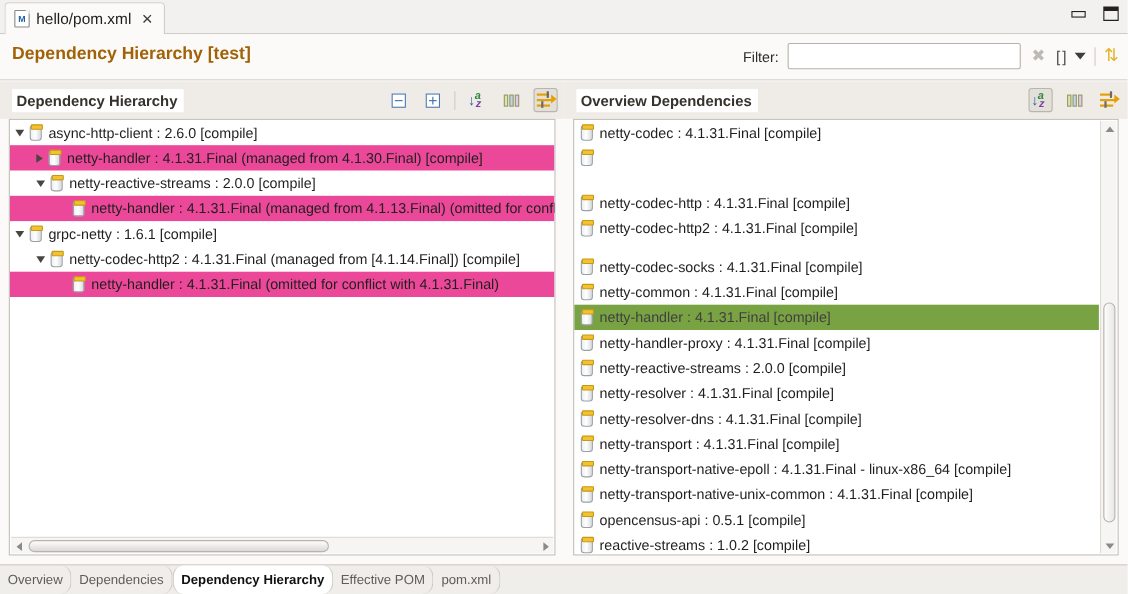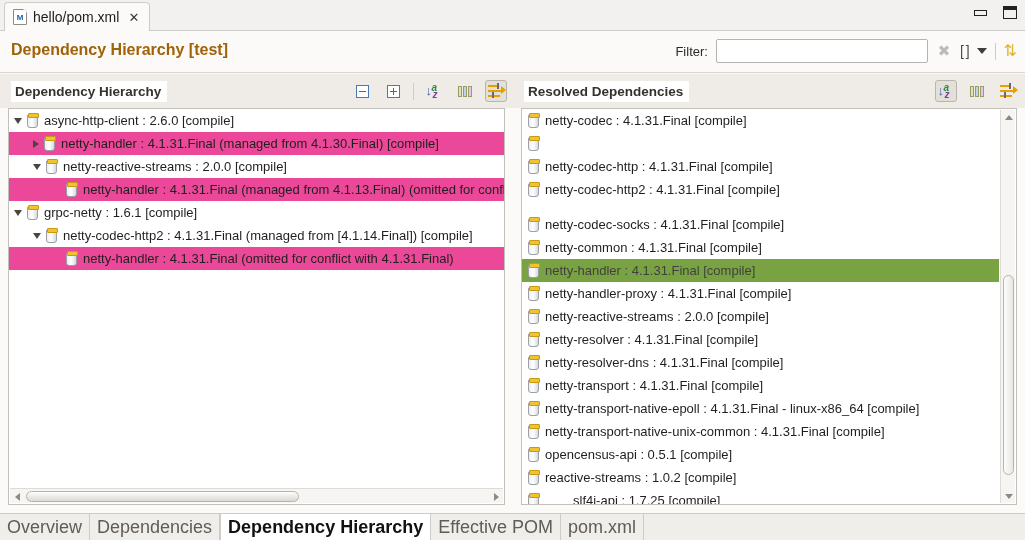"Resolved Dependencies" span.panel-title { text: Resolved -> Overview }
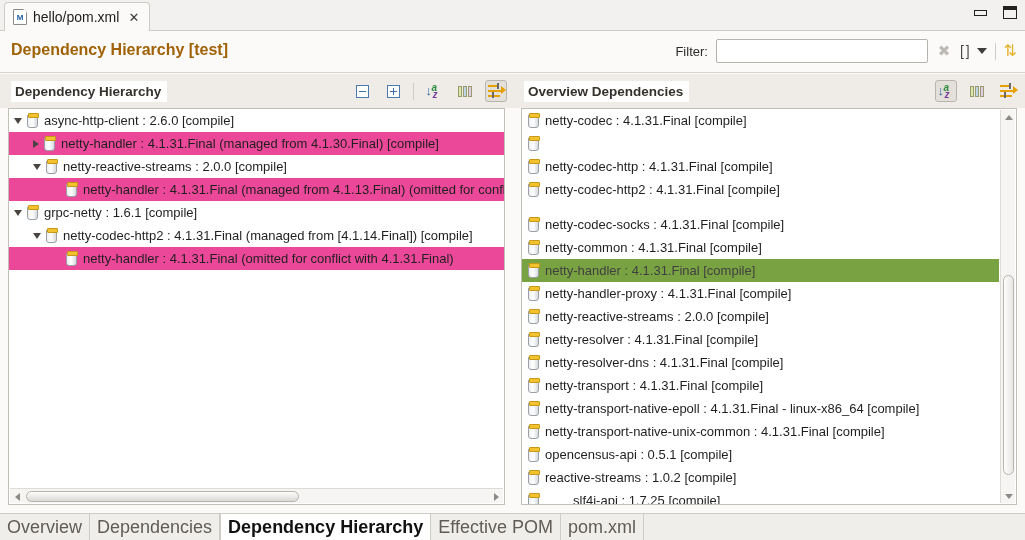"netty-codec-http : 4.1.31.Final" div.row { margin-top: none -> 18px }
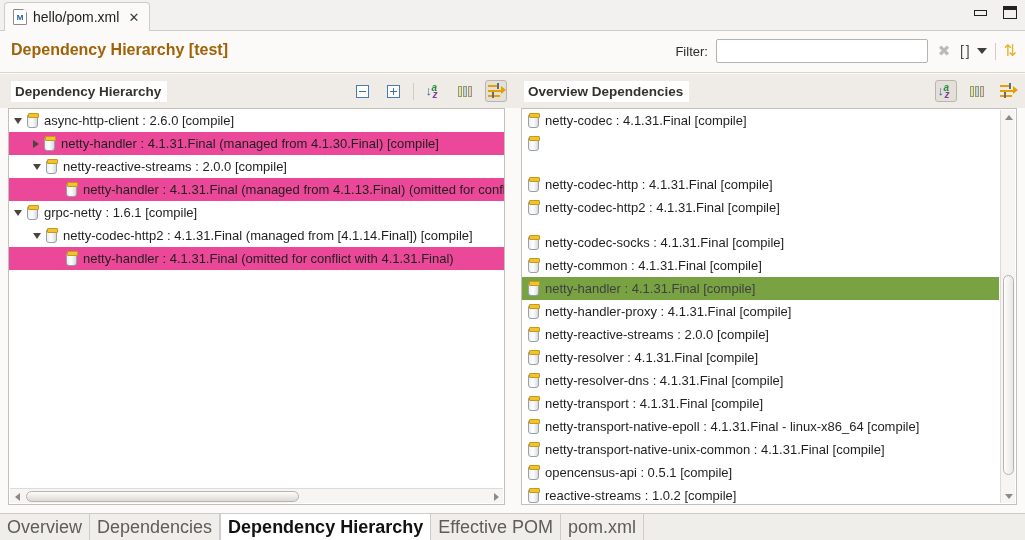"Overview" .btab { border-radius: none -> 10px; font-size: 18px -> 12px }
